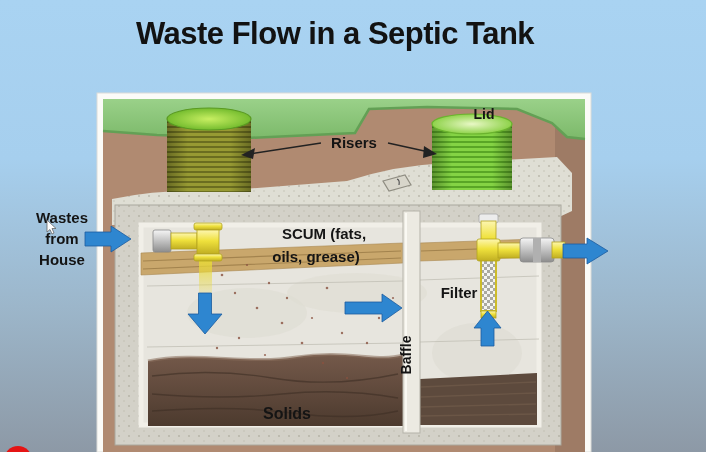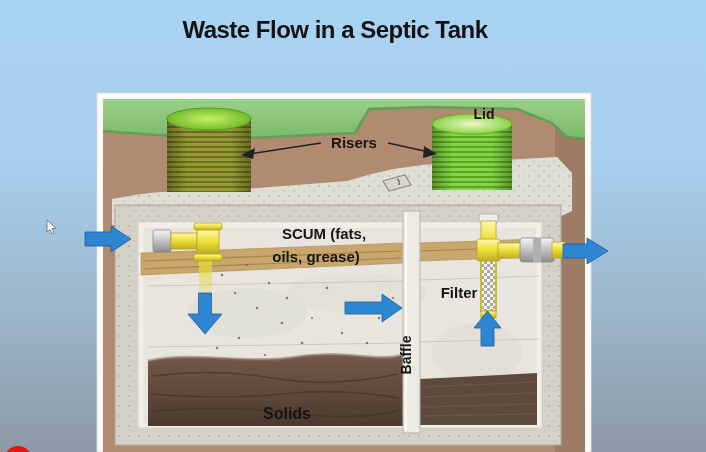"Waste Flow in a Septic" .title { font-size: 24px -> 31px }
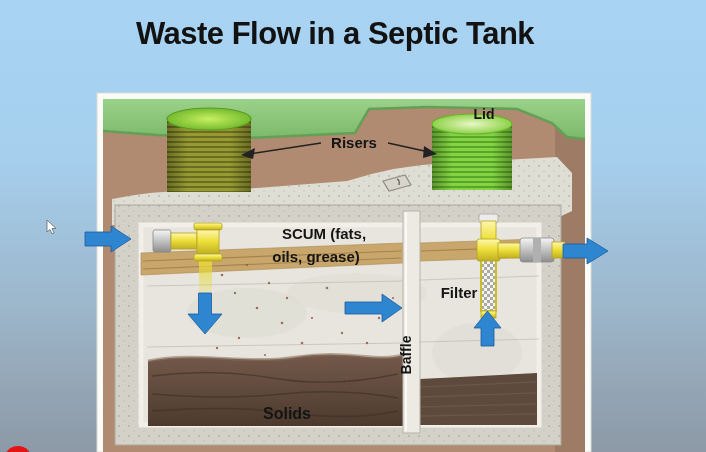"Wastes from House" div.side-label { html: none -> <div>Wastes from House</div> }
